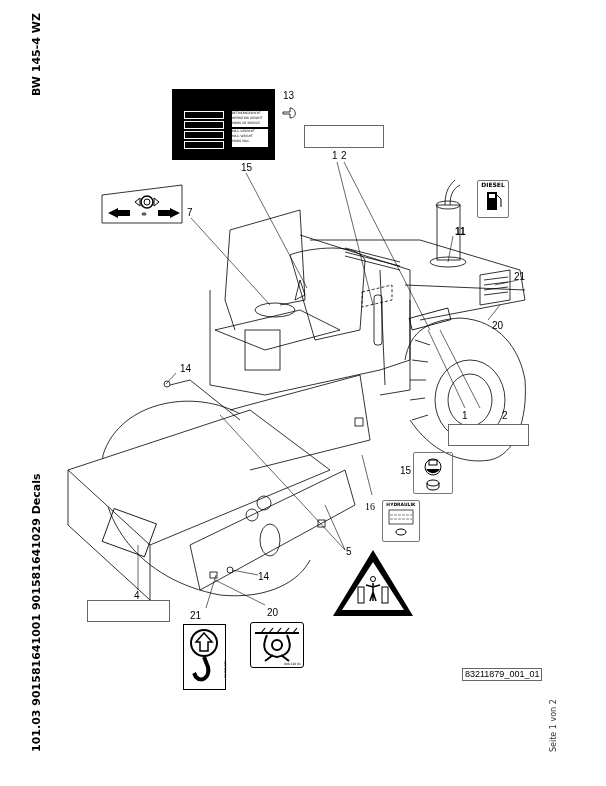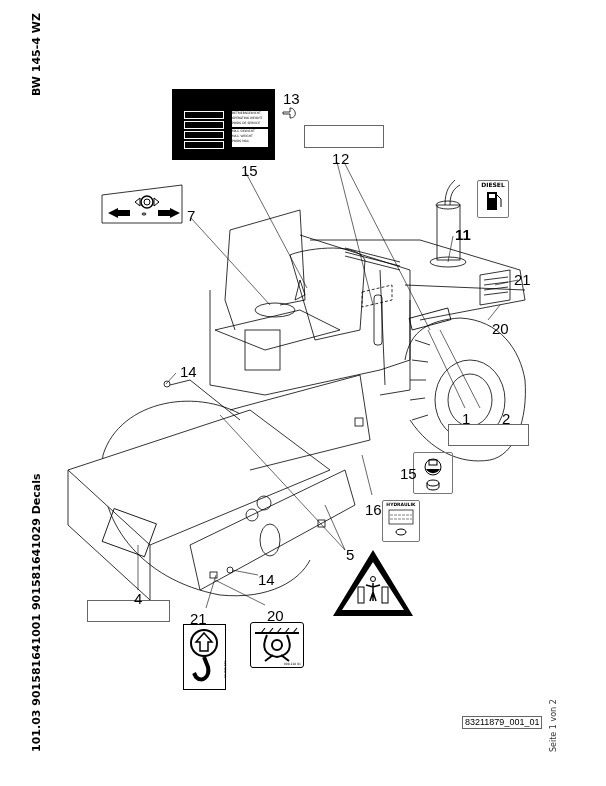"13" .callout { font-size: 15px -> 10px }
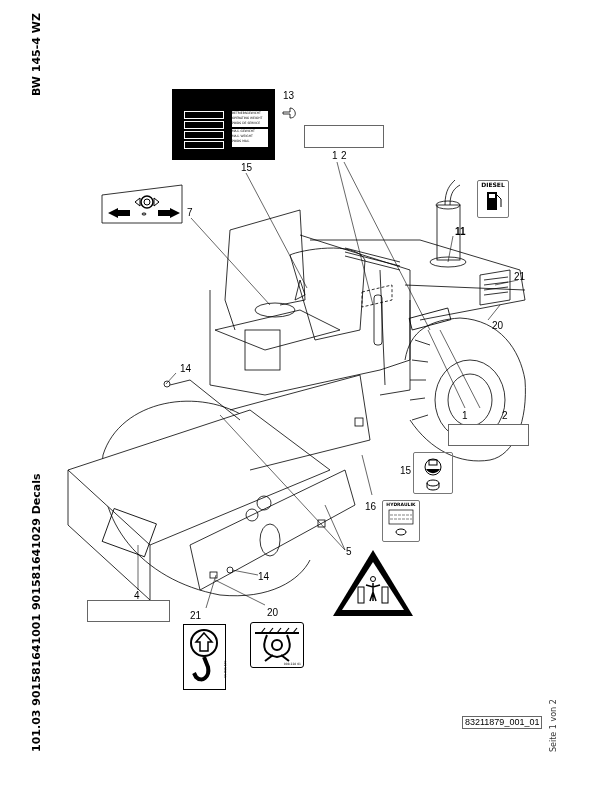"16" div.callout { font-family: none -> Liberation Serif, serif }
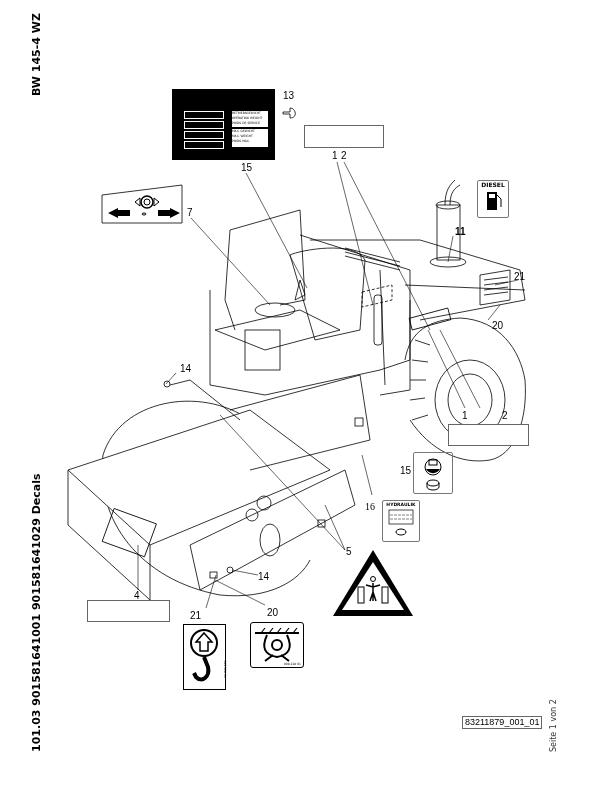"83211879_001_01" div.docid { top: 716px -> 668px }
